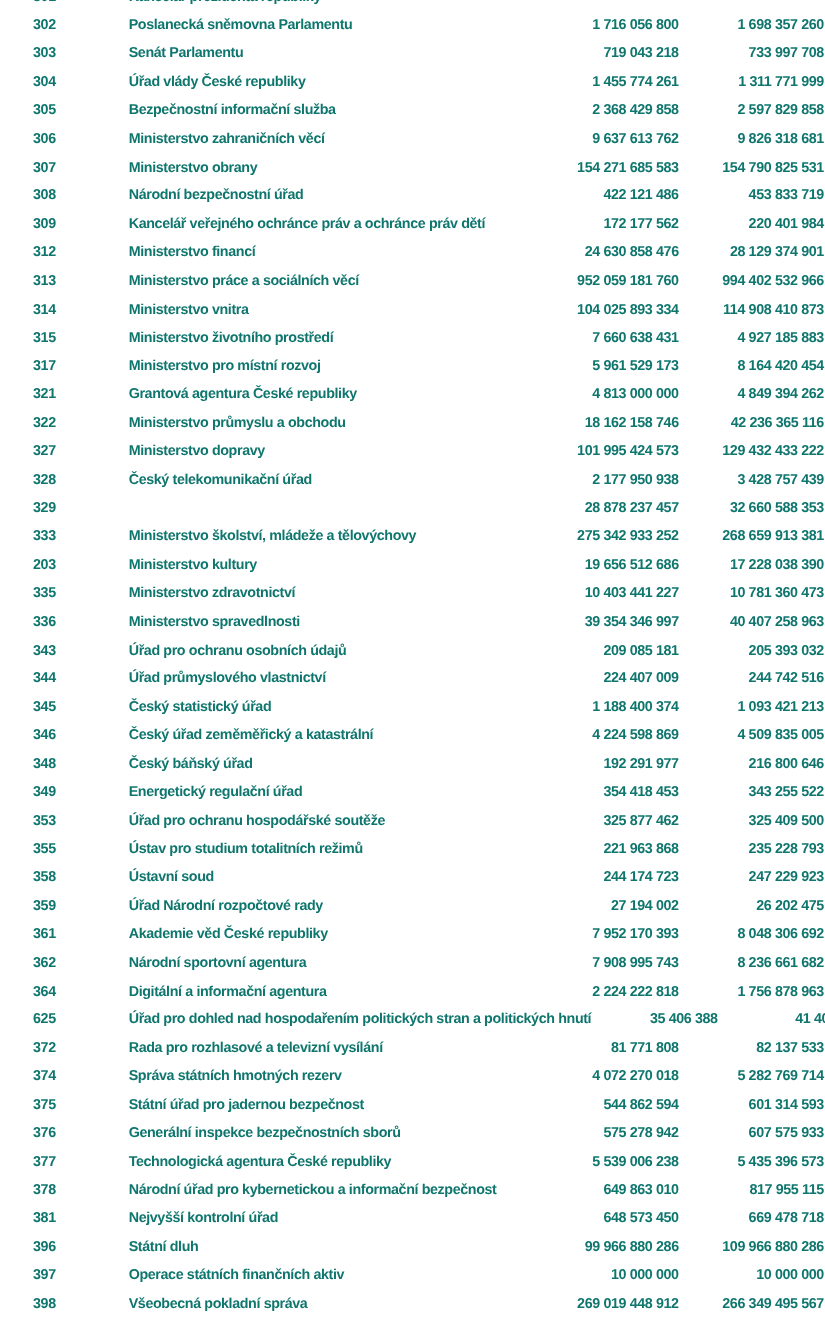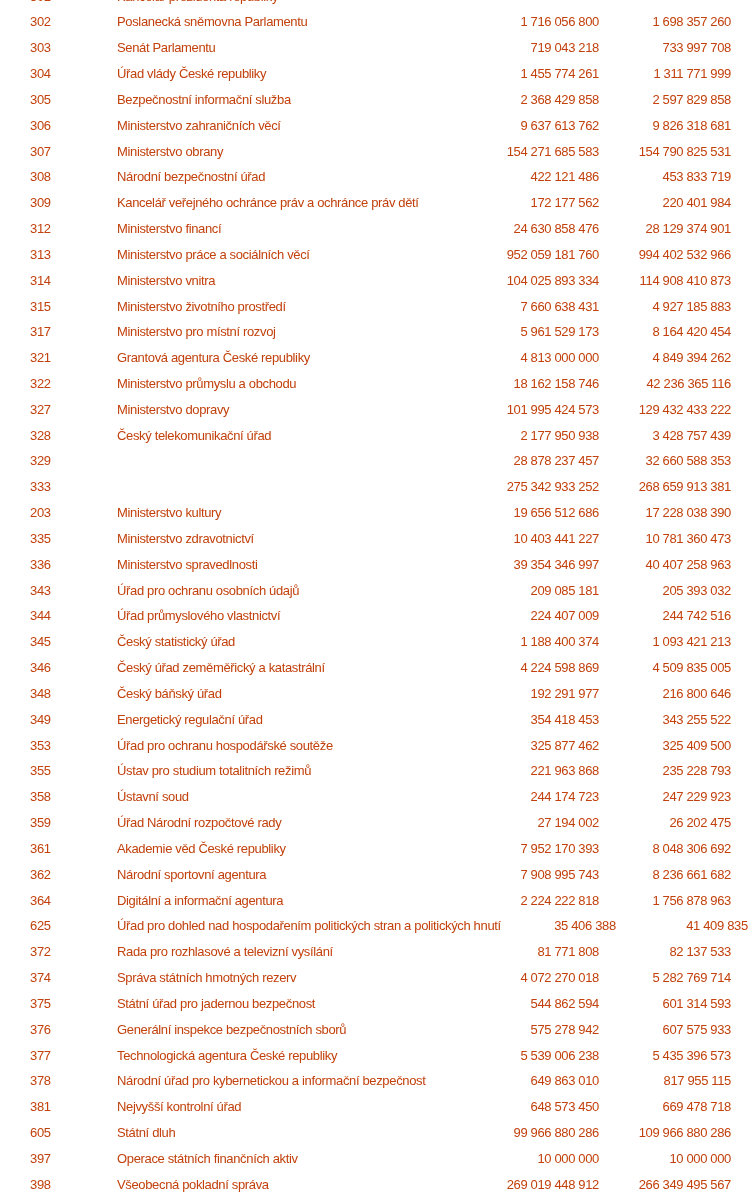"302" .row-grid { color: #c2410c -> #0f766e; font-weight: normal -> bold; padding-right: 19px -> 1px }
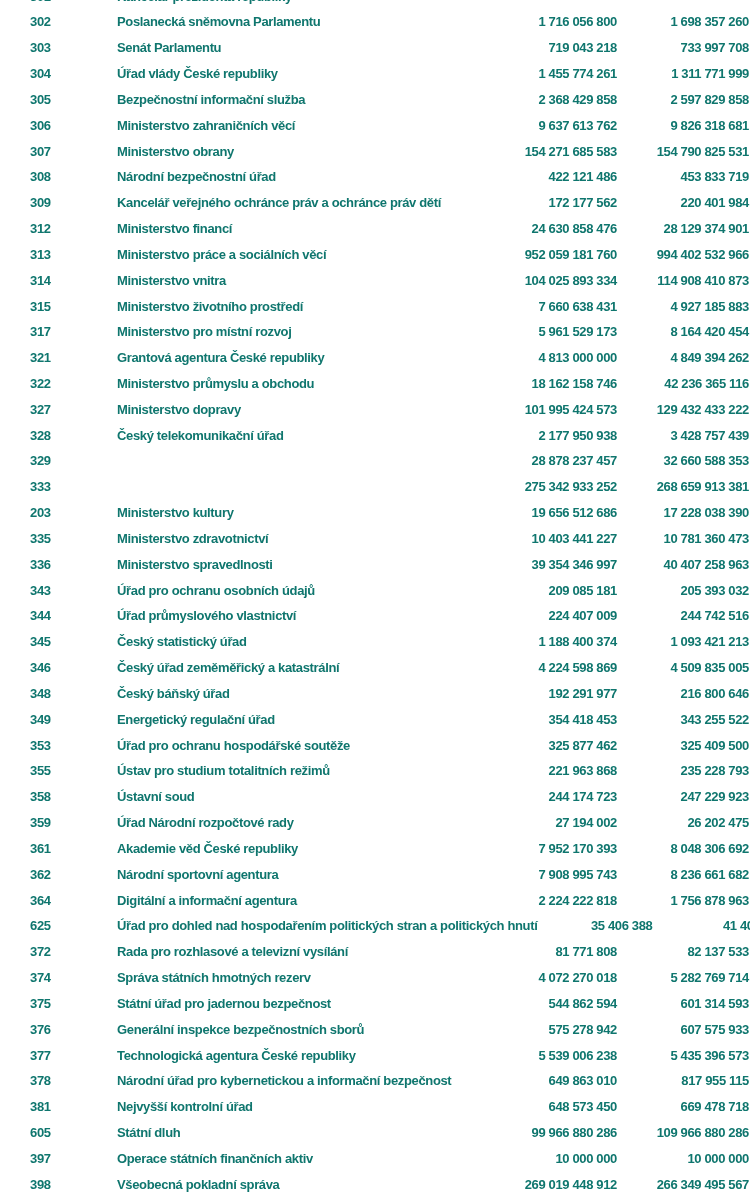"Ministerstvo školství, mládeže a" span.cell-name { html: none -> <span>Ministerstvo školství, mládeže a tělovýchovy</span> }
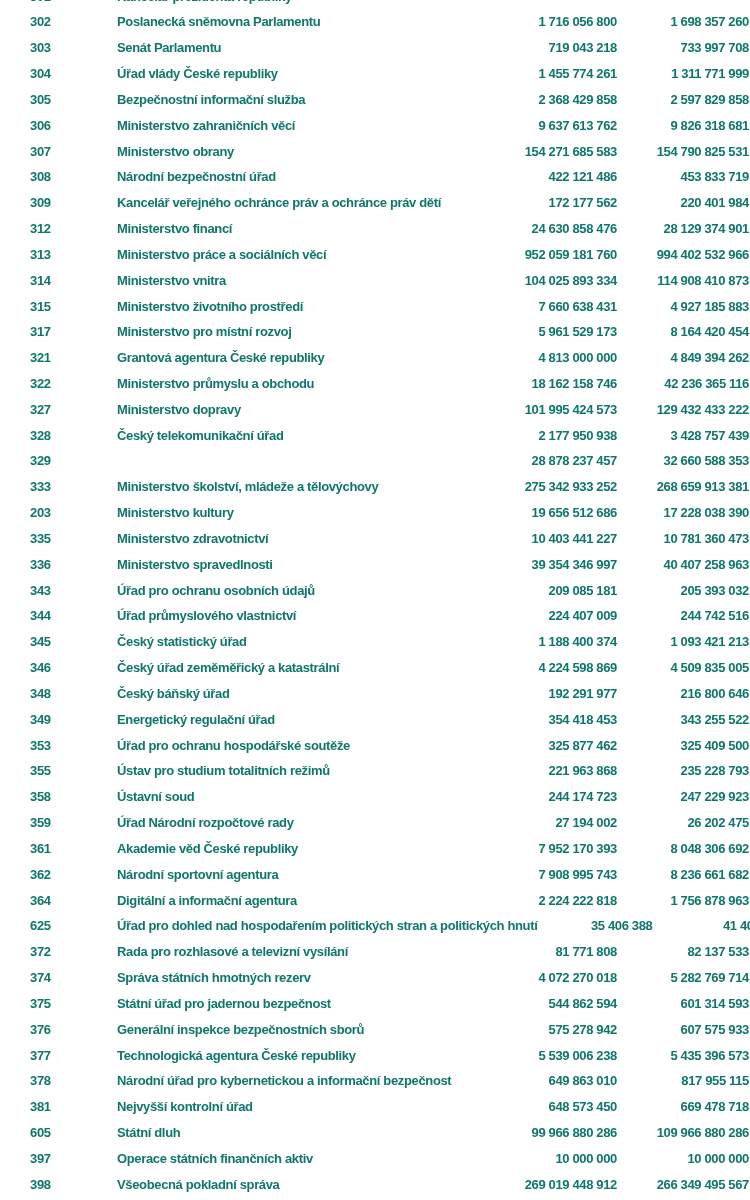"605" span.cell-code { text: 605 -> 396 }
